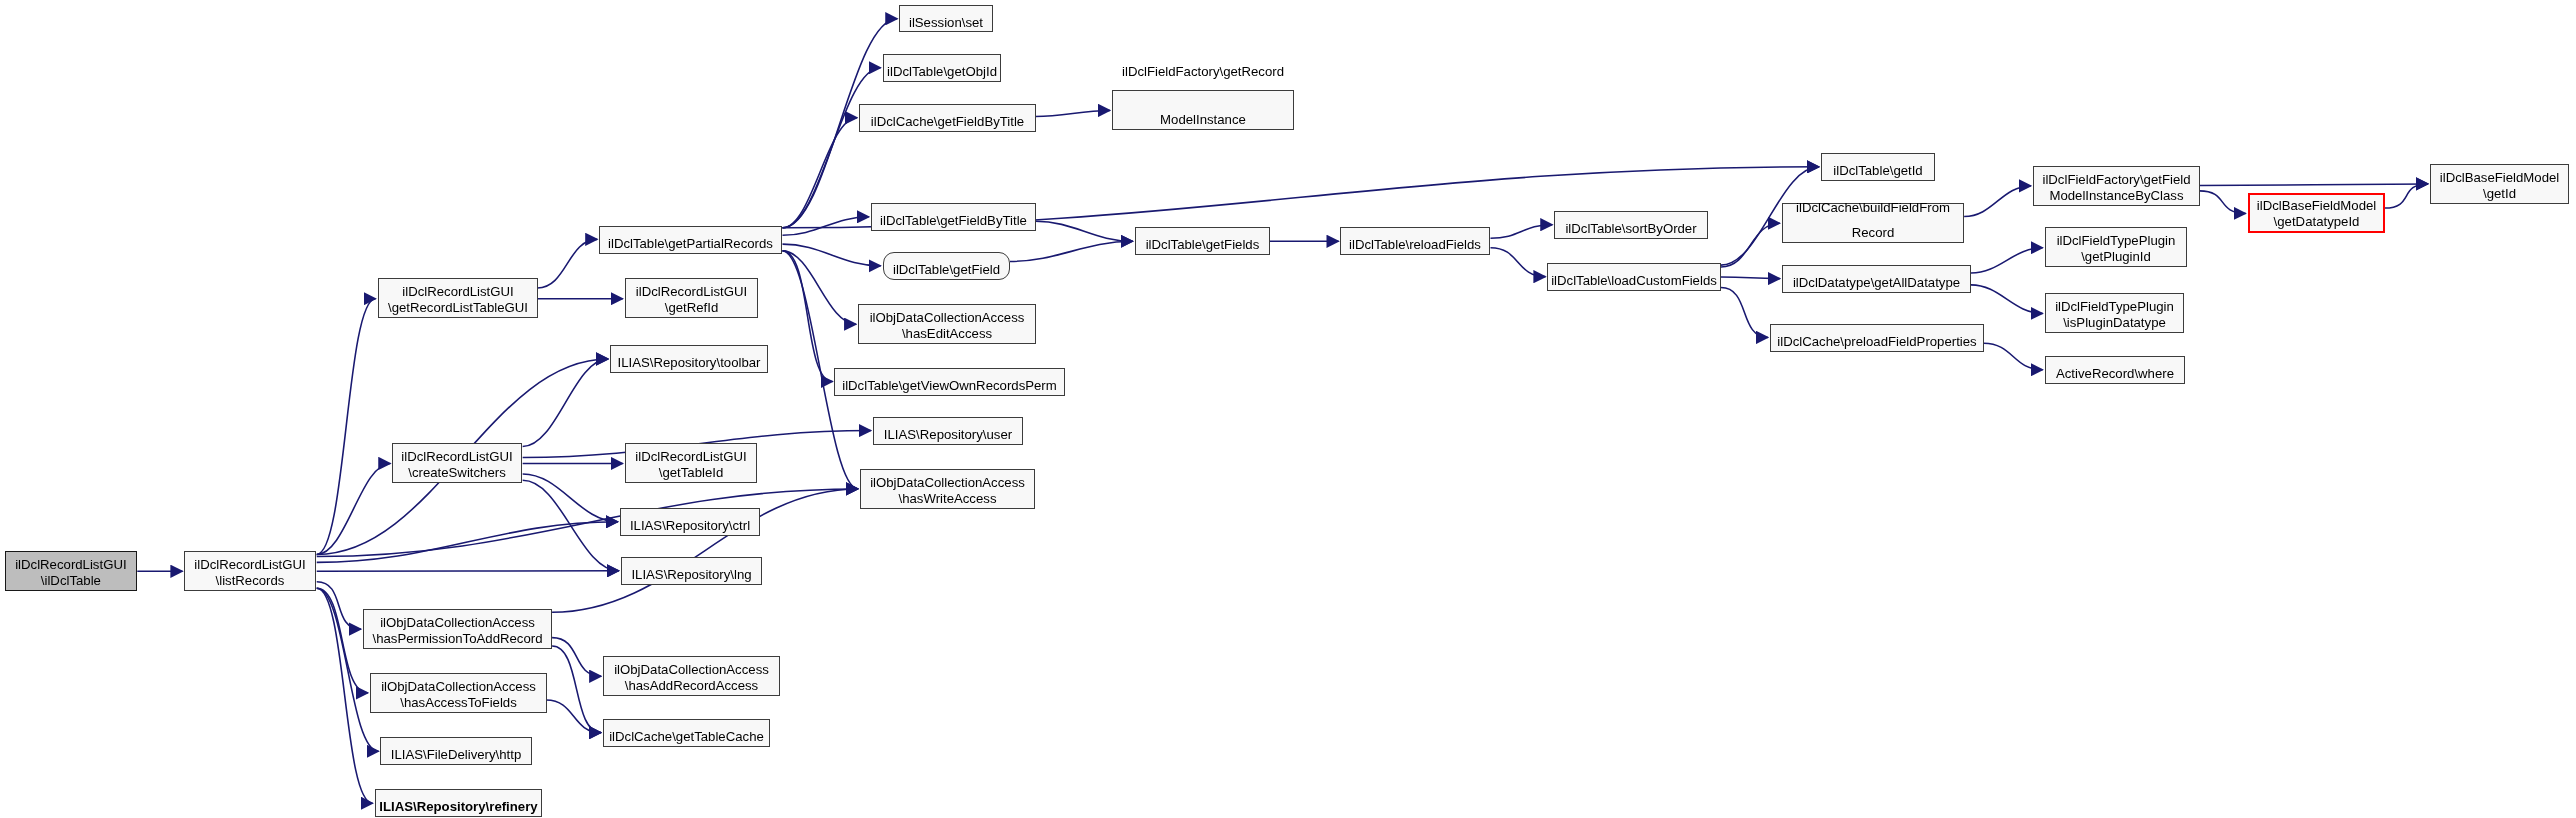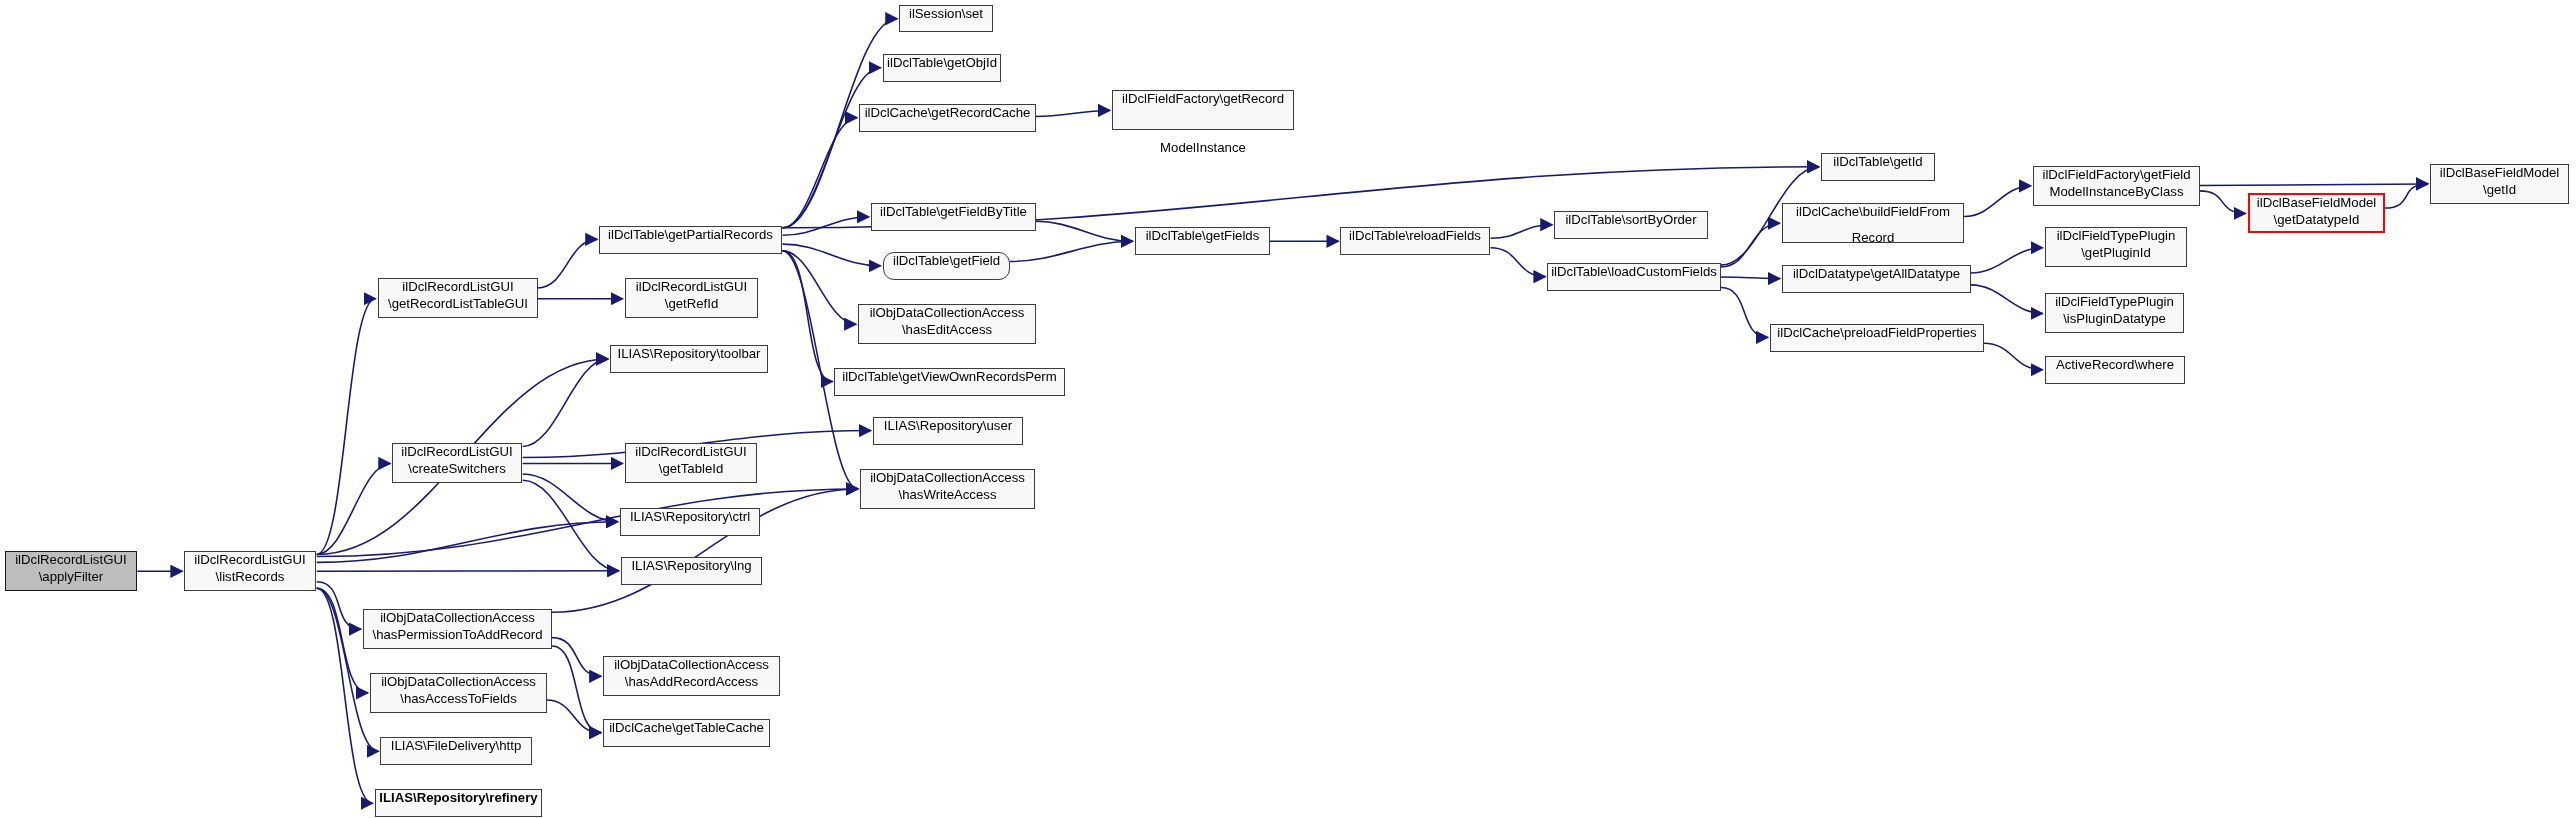"ilSession\set" .node { justify-content: flex-start -> flex-end }
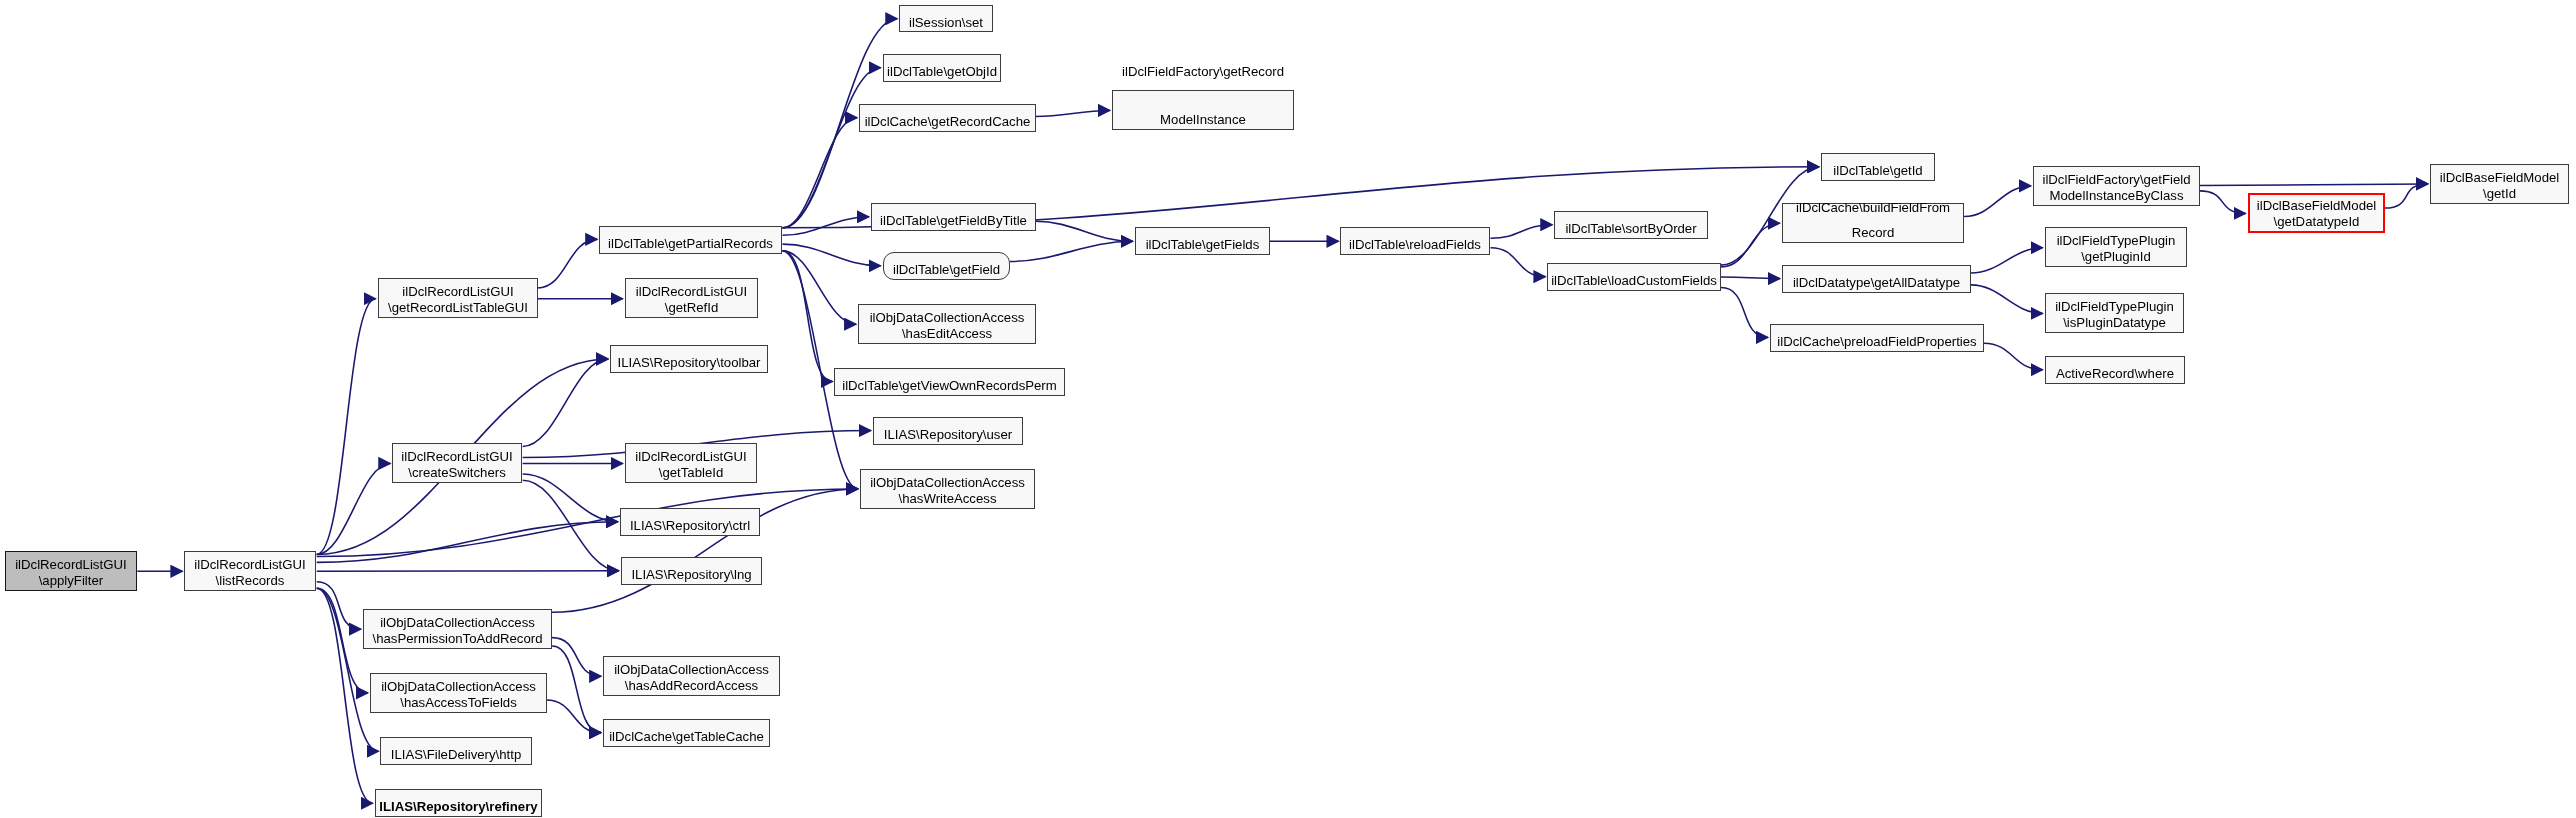"ilDclCache\getRecordCache" span { text: getRecordCache -> getFieldByTitle }
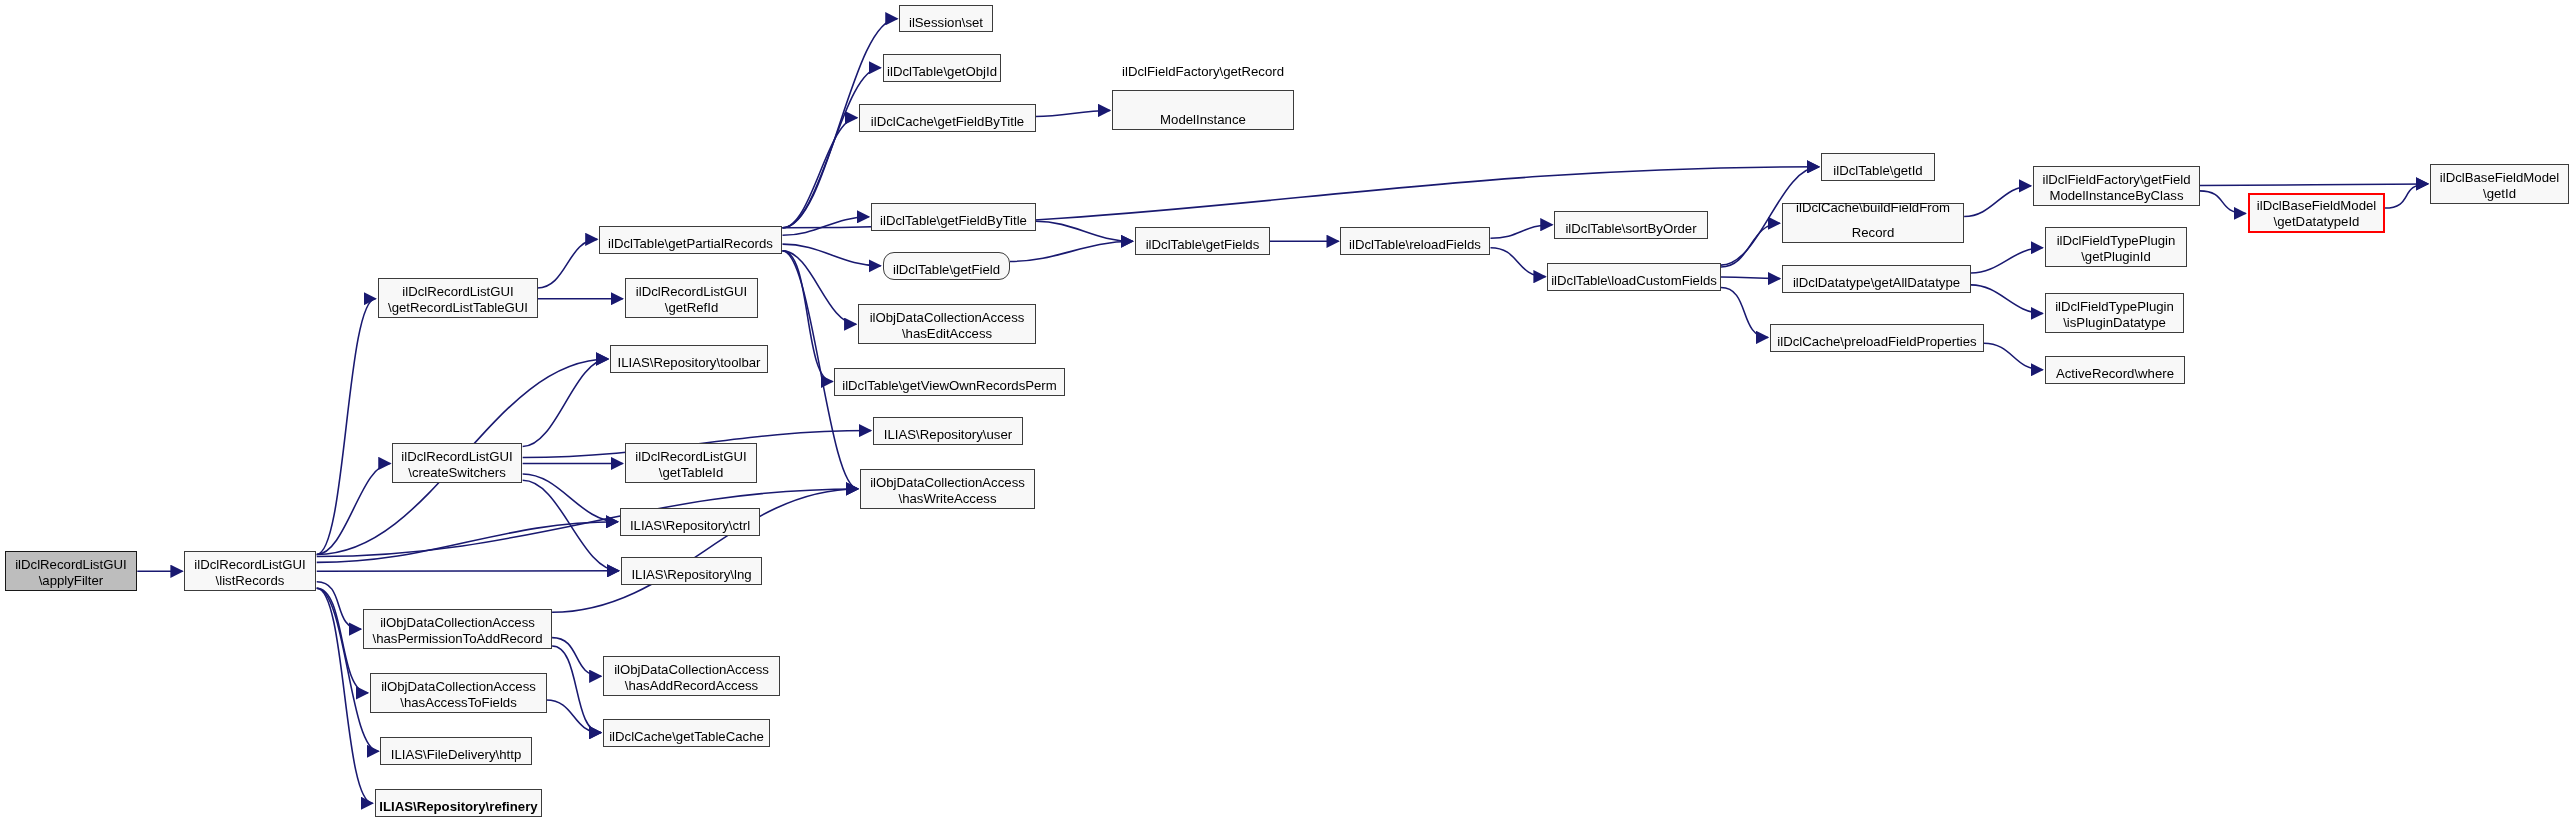"\applyFilter" span { text: applyFilter -> ilDclTable }
